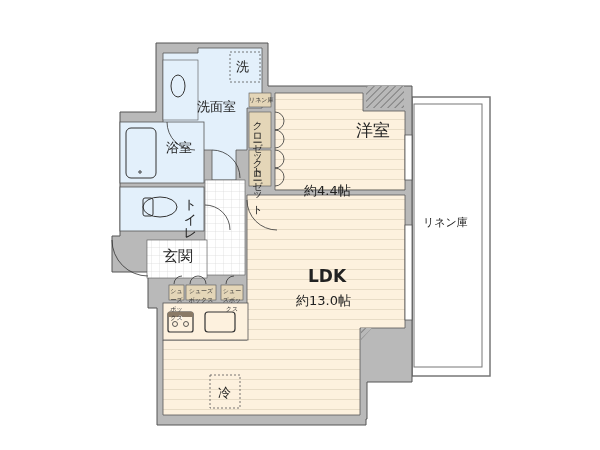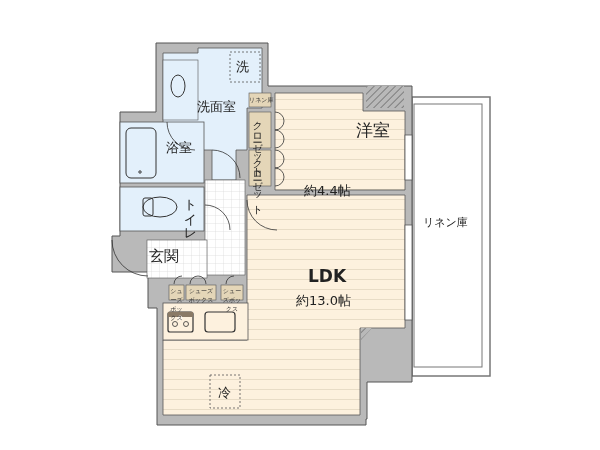"玄関" div.lbl { left: 149px -> 163px }
